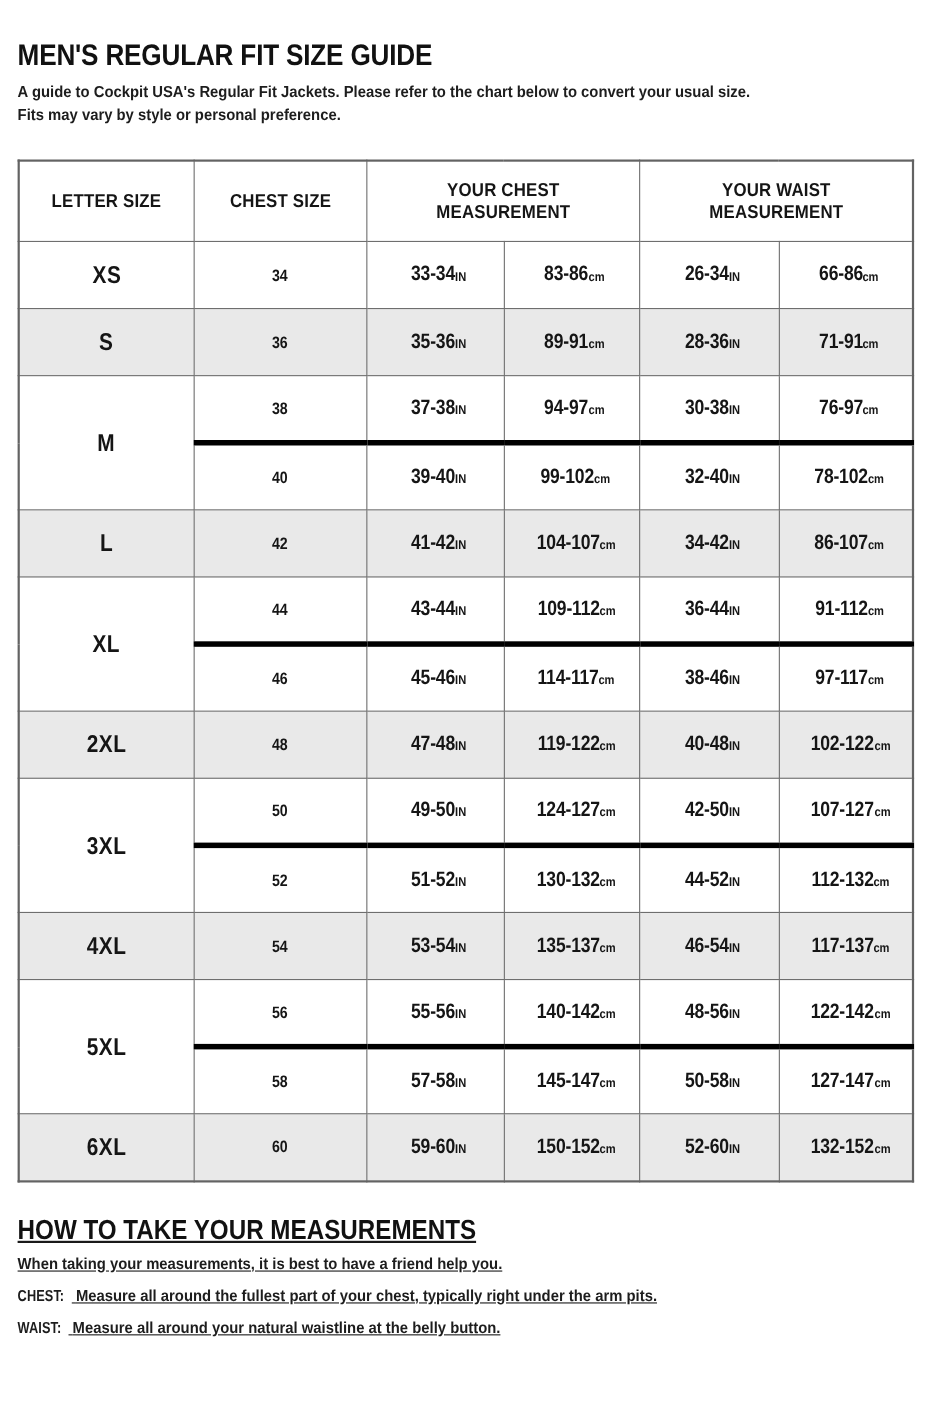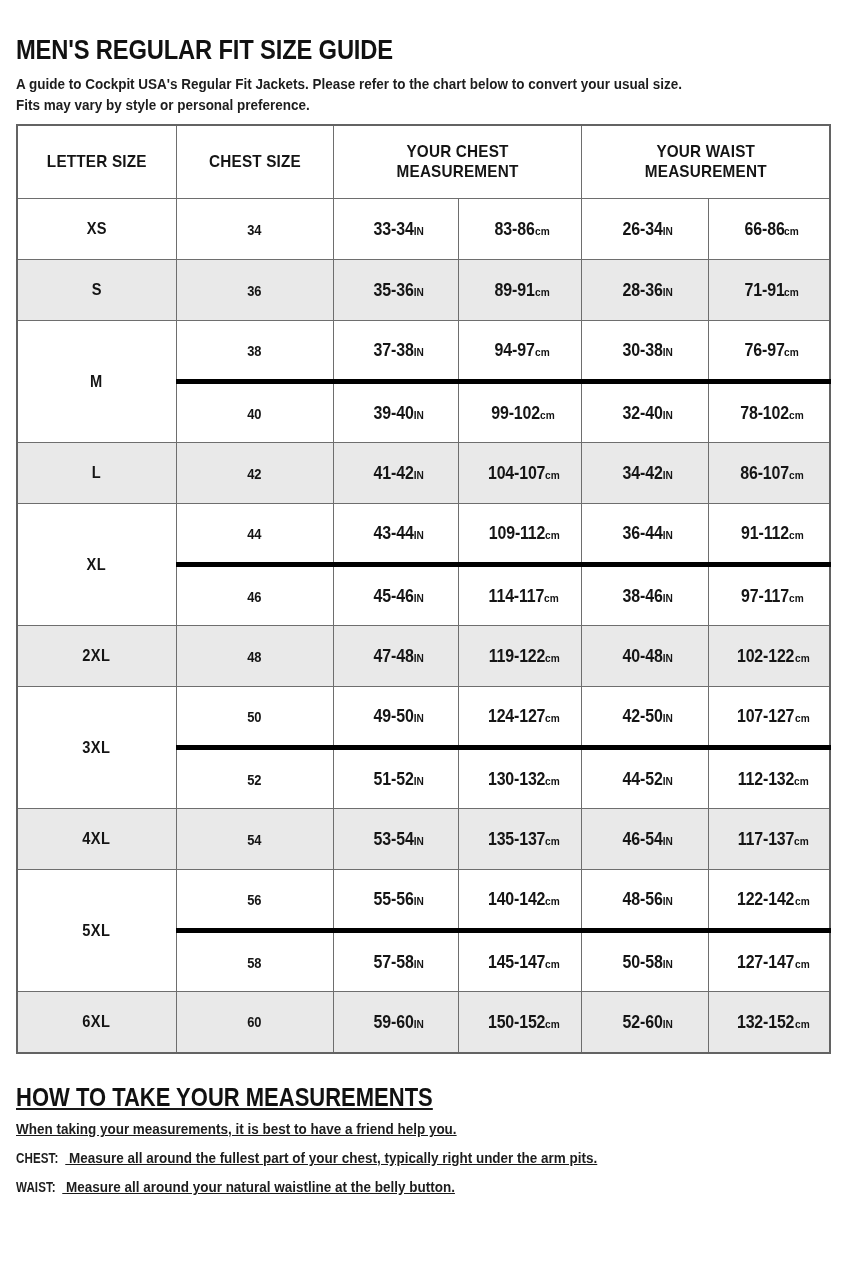"LETTER SIZE" .table-wrap { margin-top: 8px -> 29px }
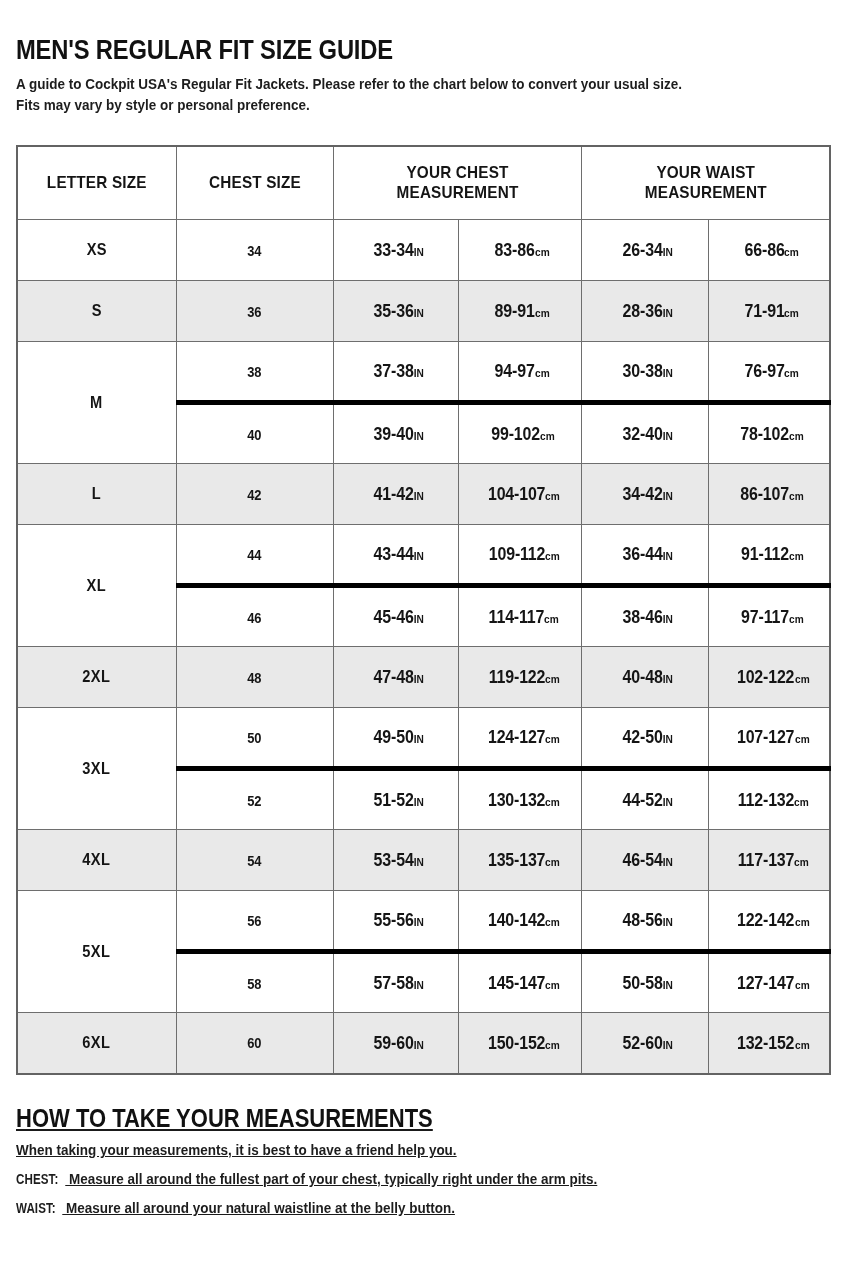"XS" td.letter { font-size: 17px -> 22px }
